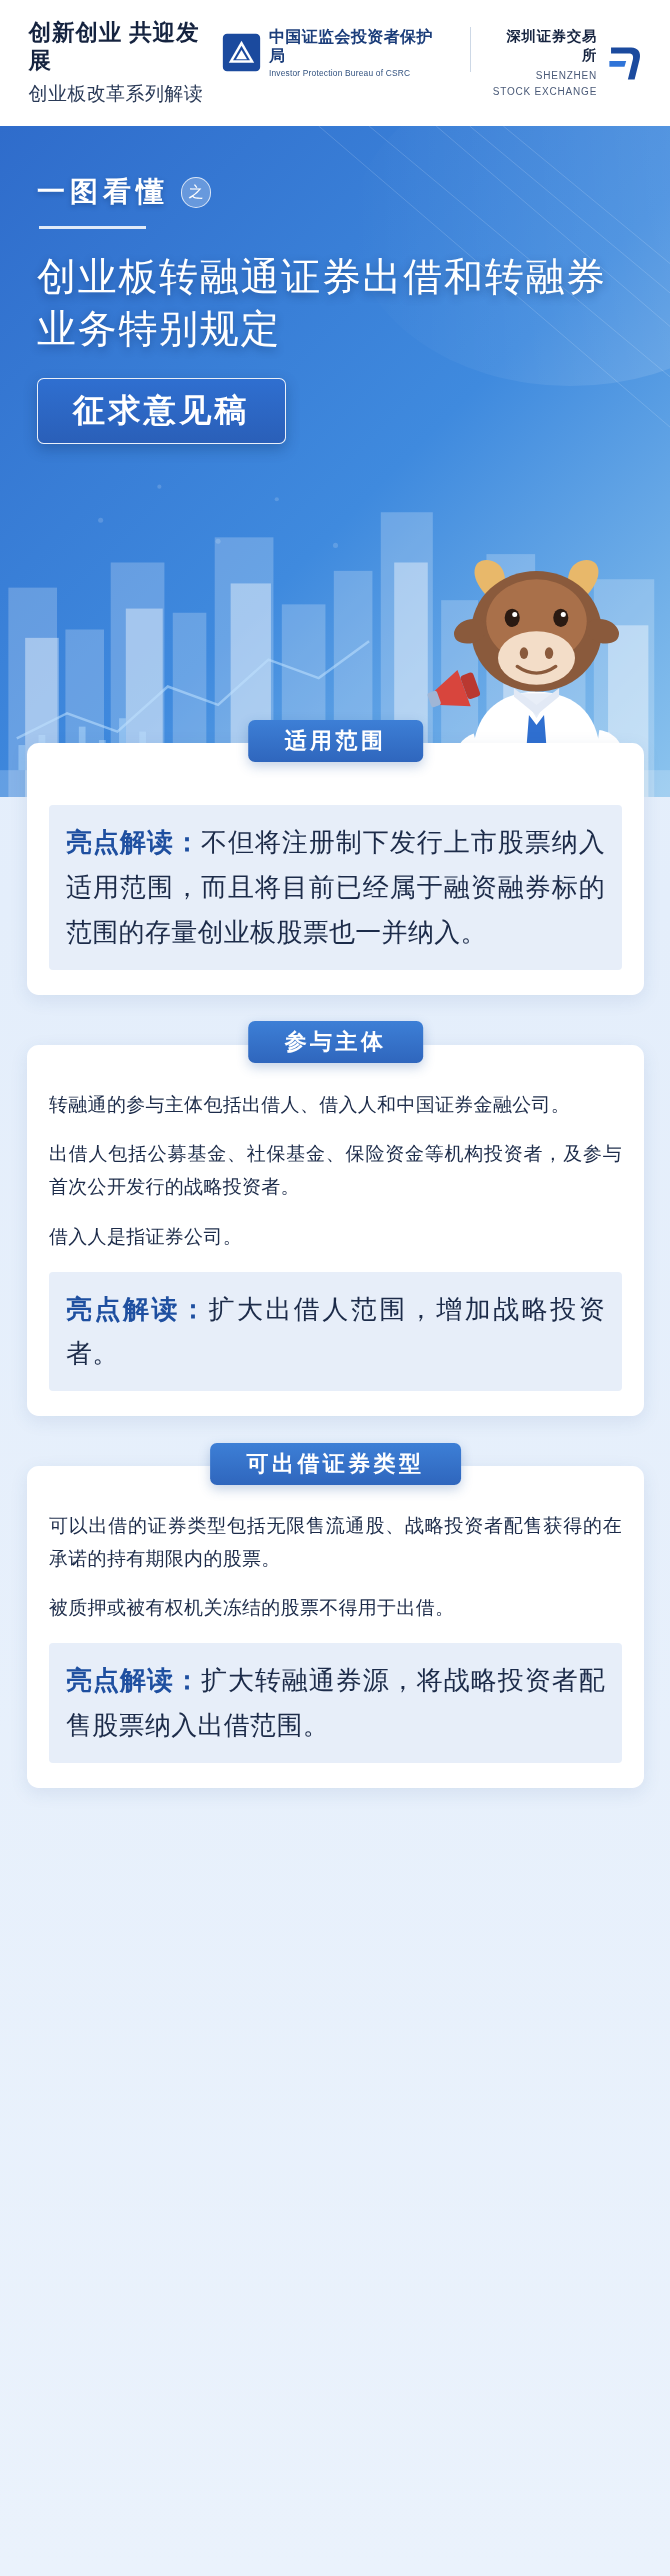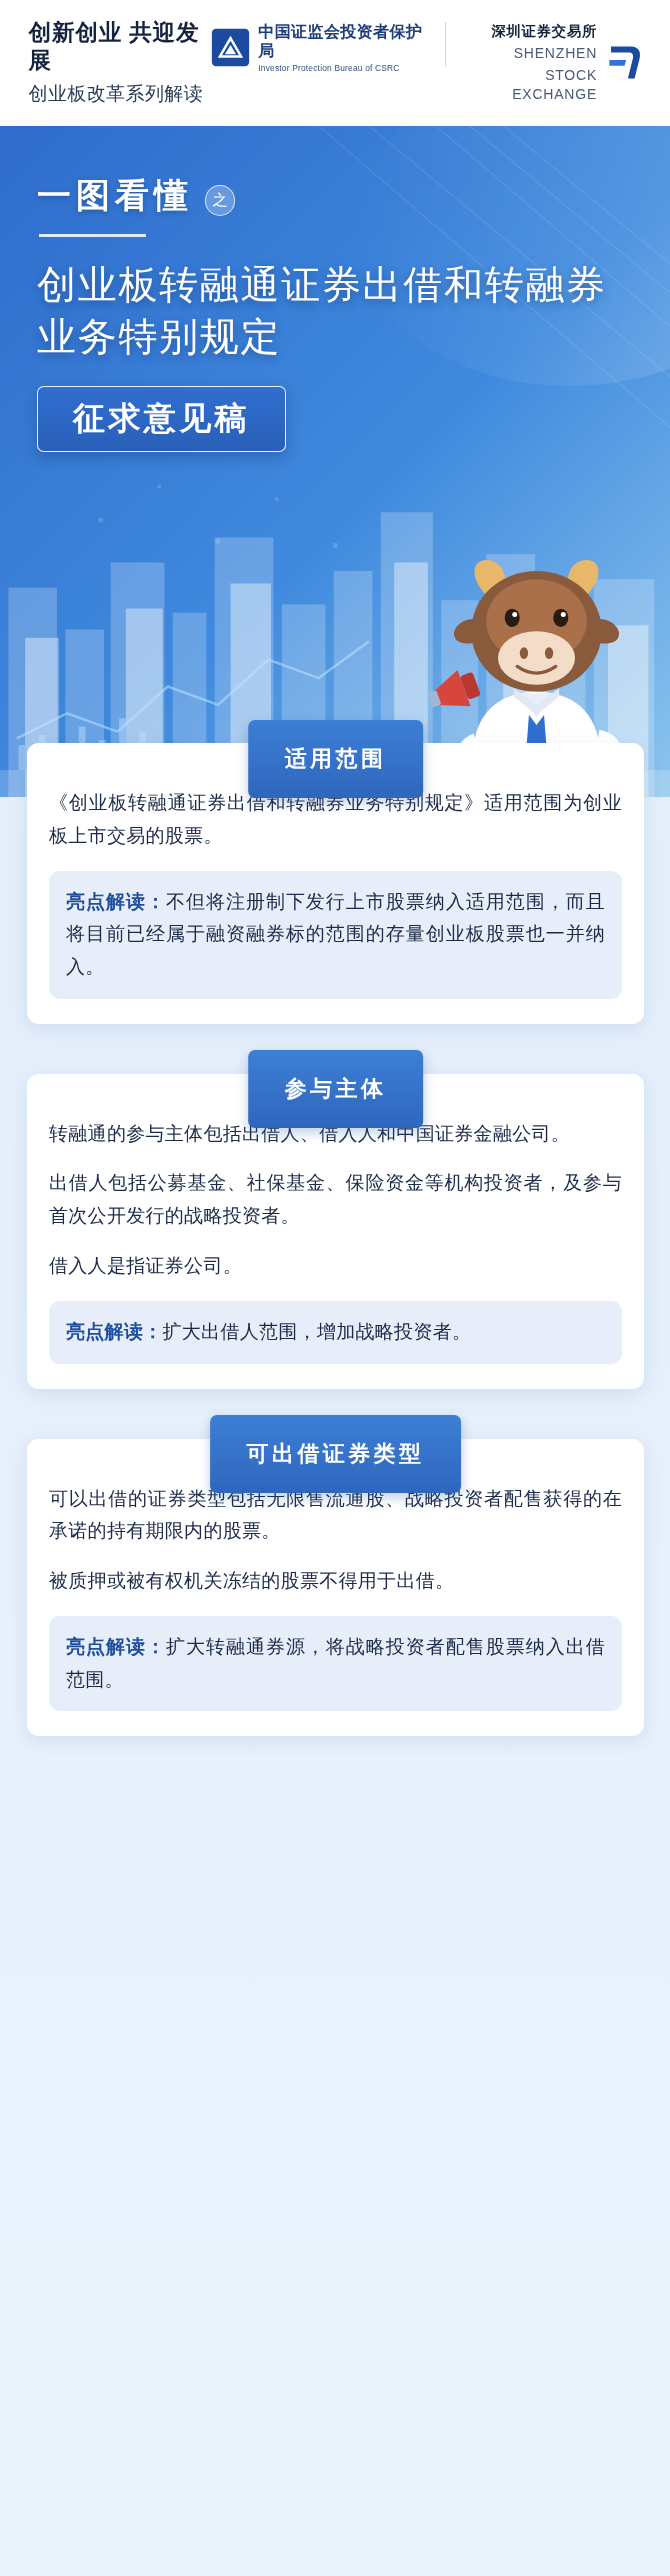"SHENZHEN" .szse-text .en { font-size: 14px -> 10px }
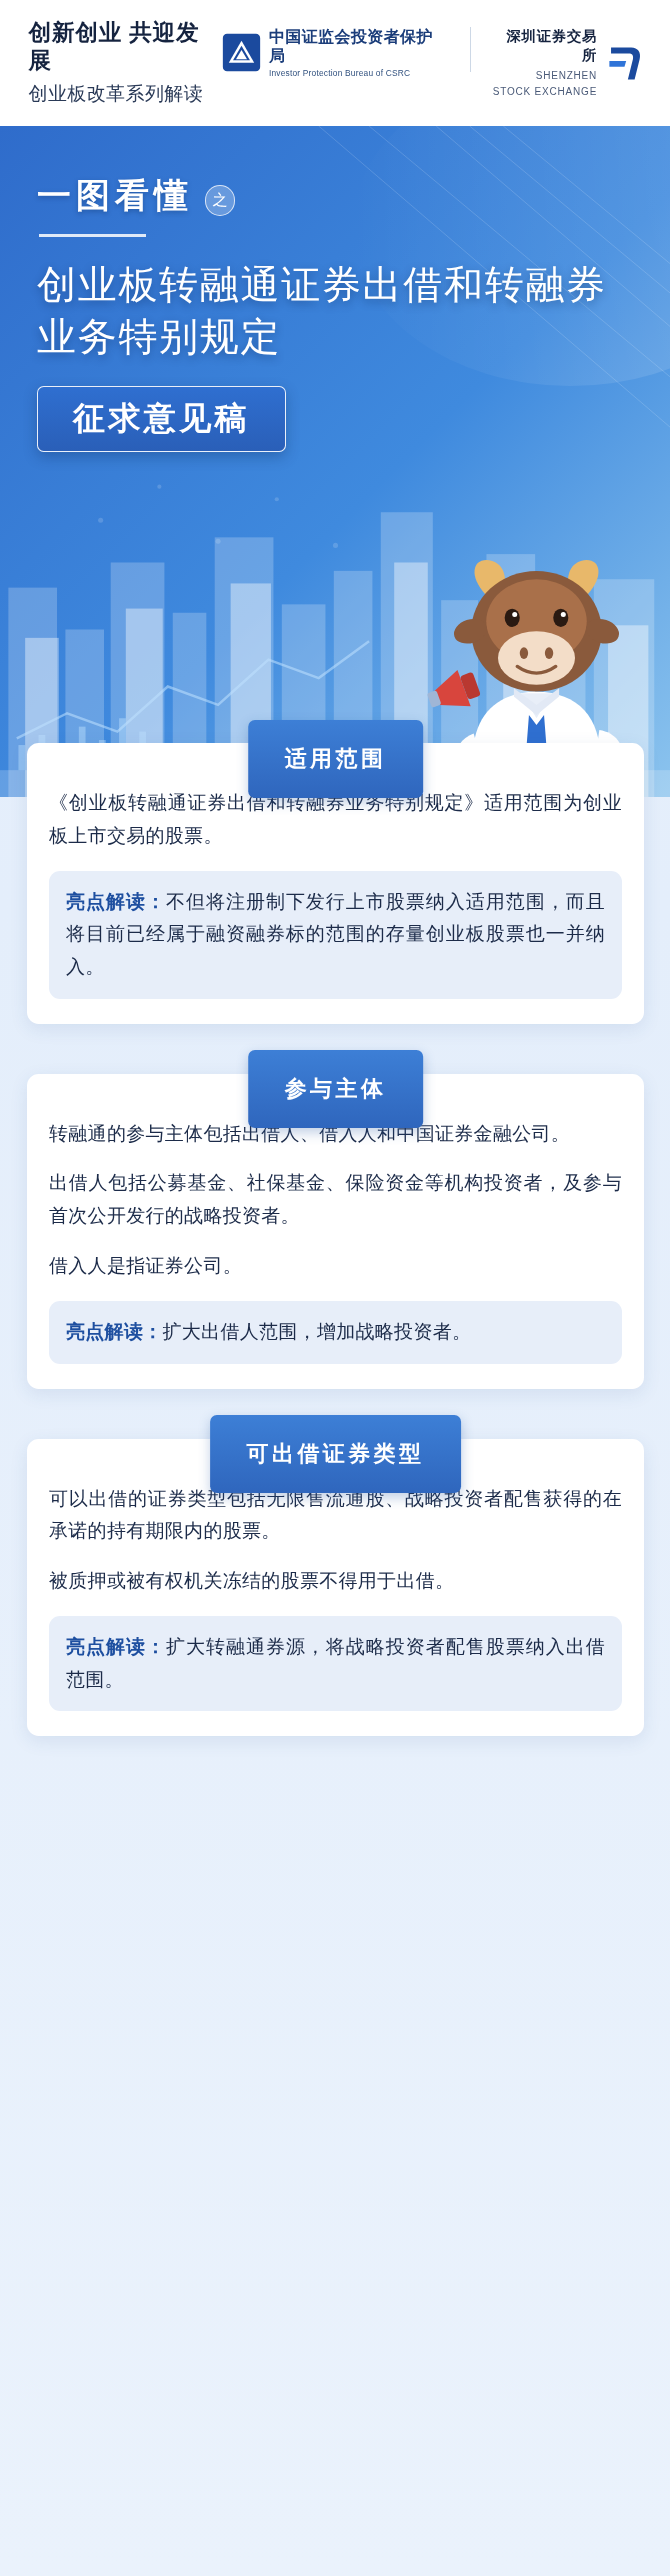"一图看懂" .kicker .main { font-size: 34px -> 28px }
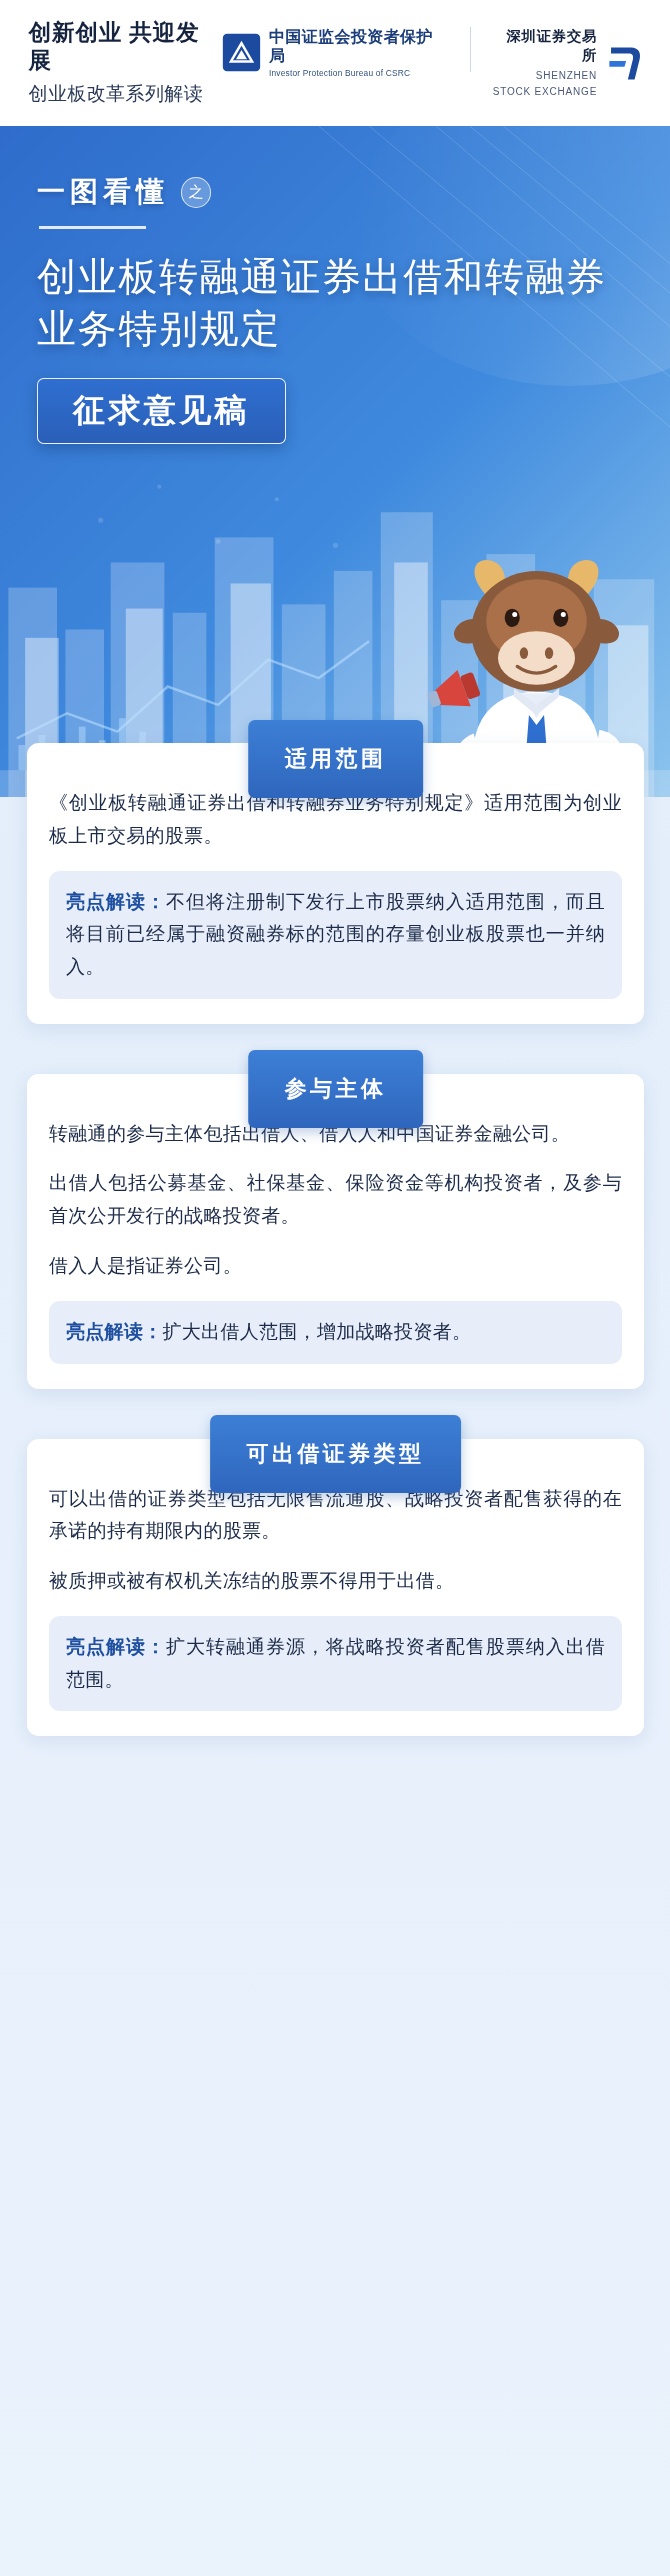"适用范围" .card-head { padding: 24px 37px -> 6px 37px }
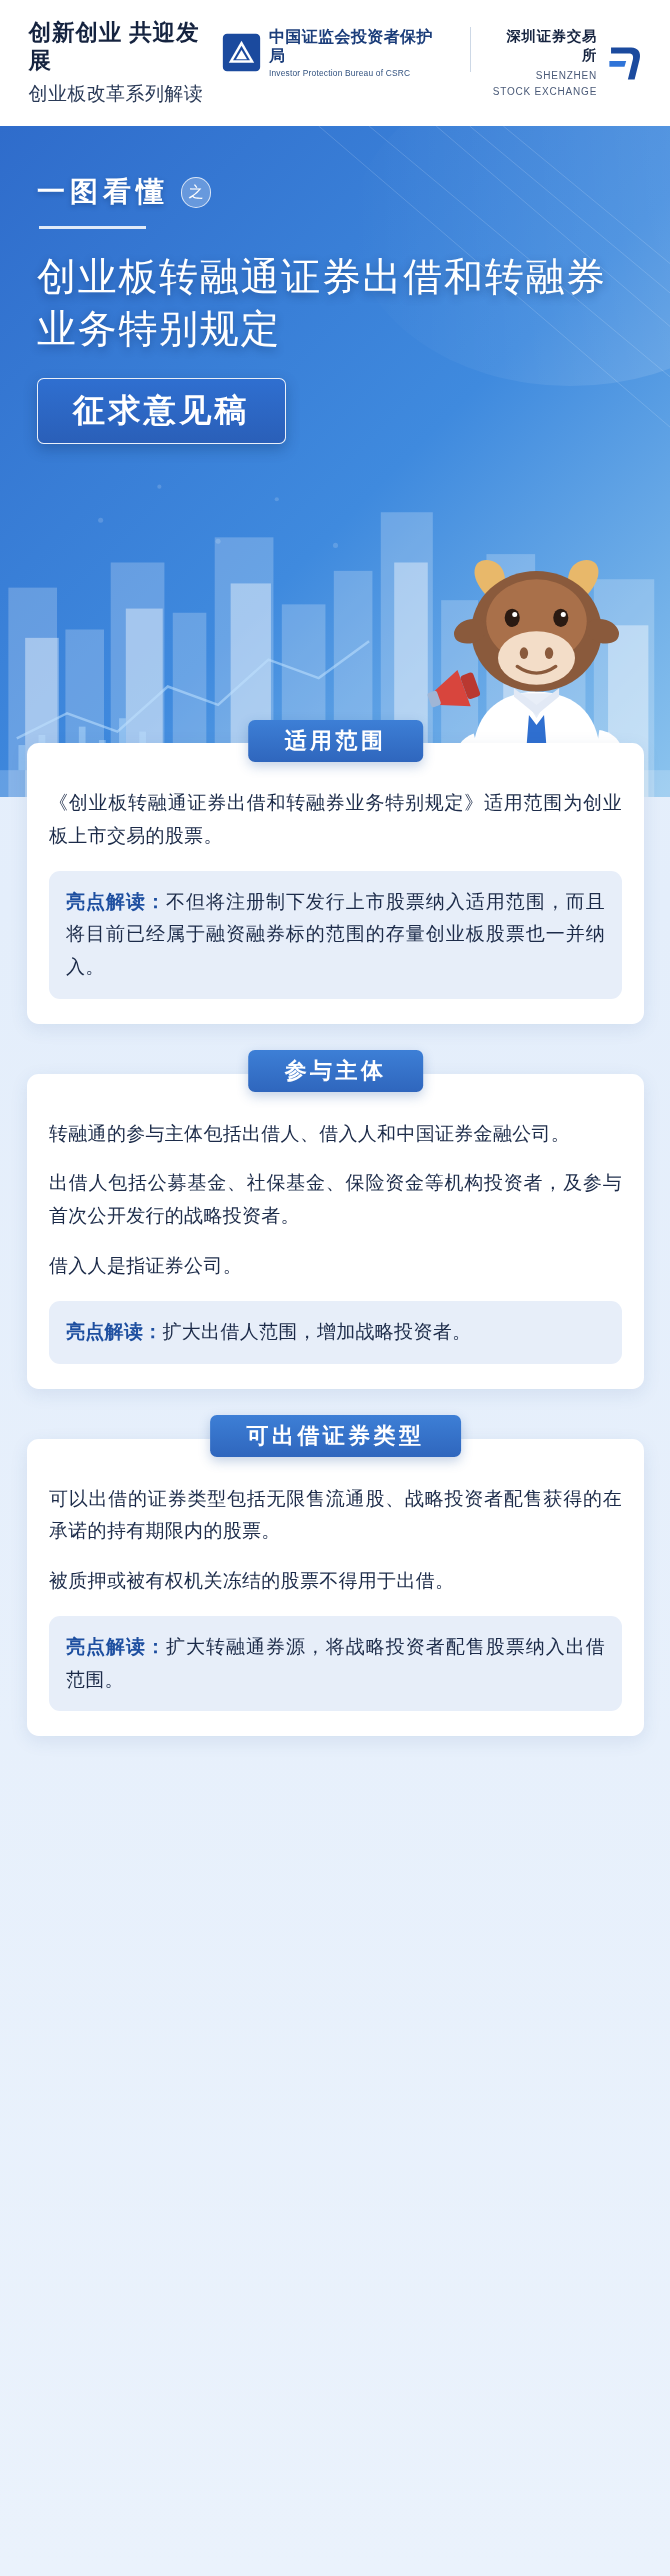"《创业板转融通证券出借和转融券业务特别规定》适用范围为创业板上市交易的股票。" p { html: <p>《创业板转融通证券出借和转融券业务特别规定》适用范围为创业板上市交易的股票。</p> -> none }
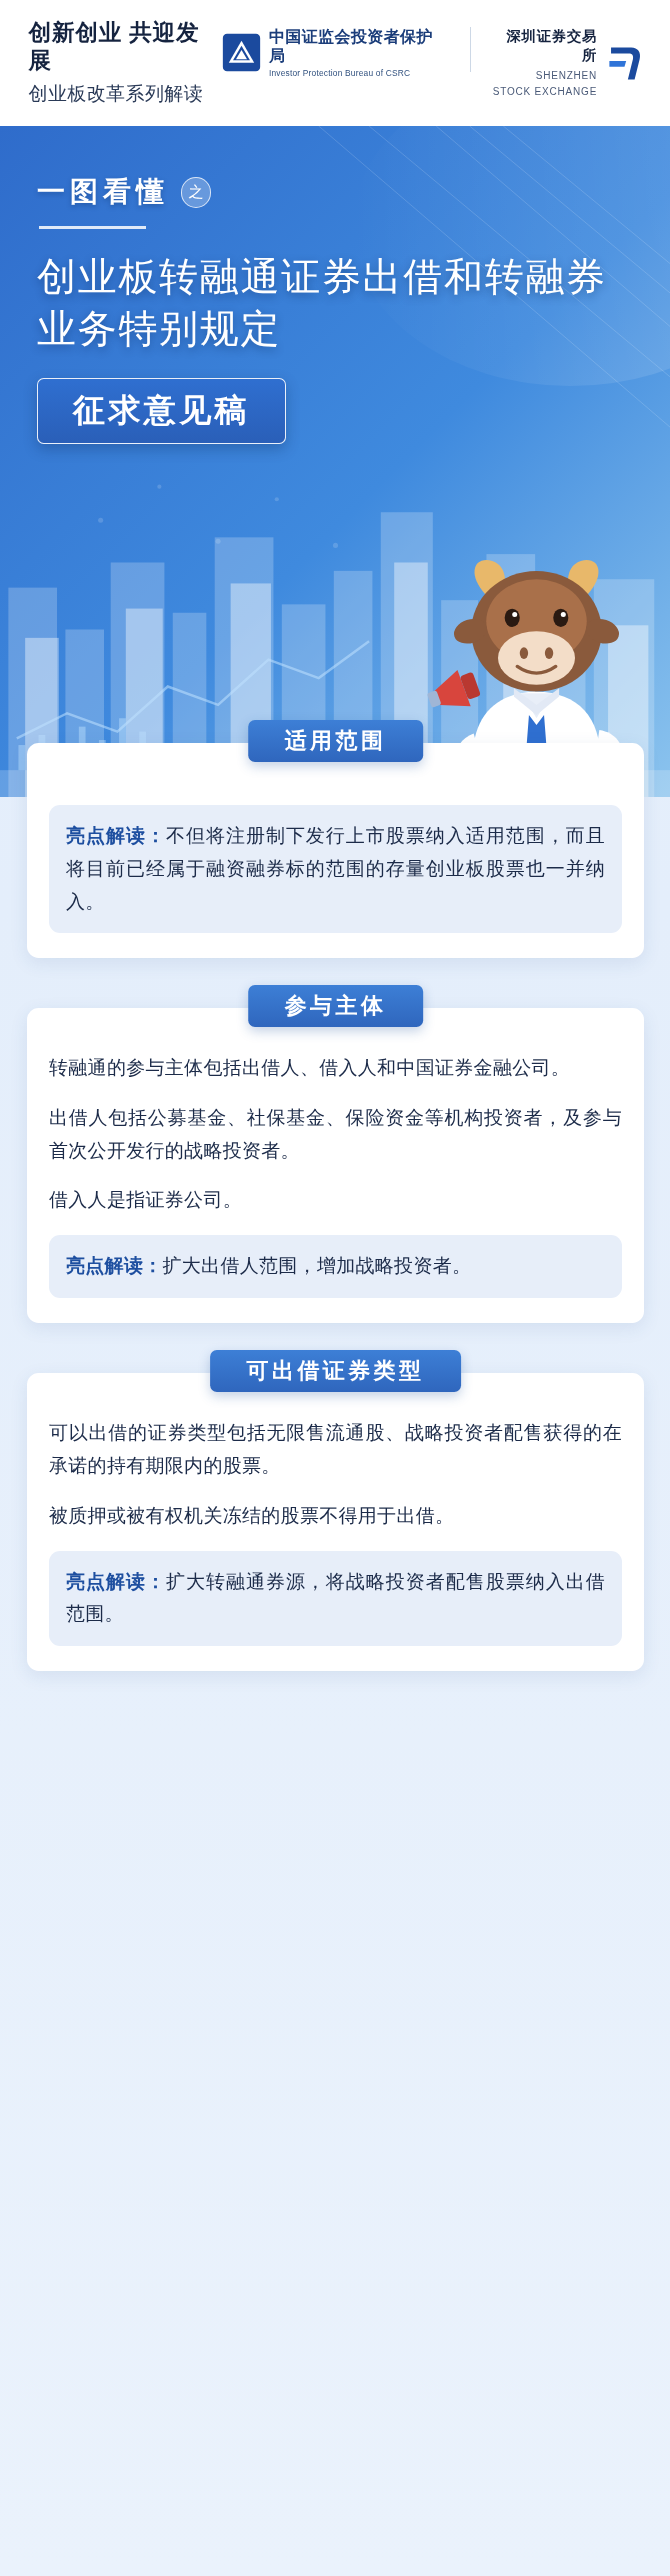"亮点解读：不但将注册制下发行上市股票纳入适用范围，而且将目前已经属于融资融券标的" .highlight { border-radius: 11px -> 4px; font-size: 19px -> 26px }
